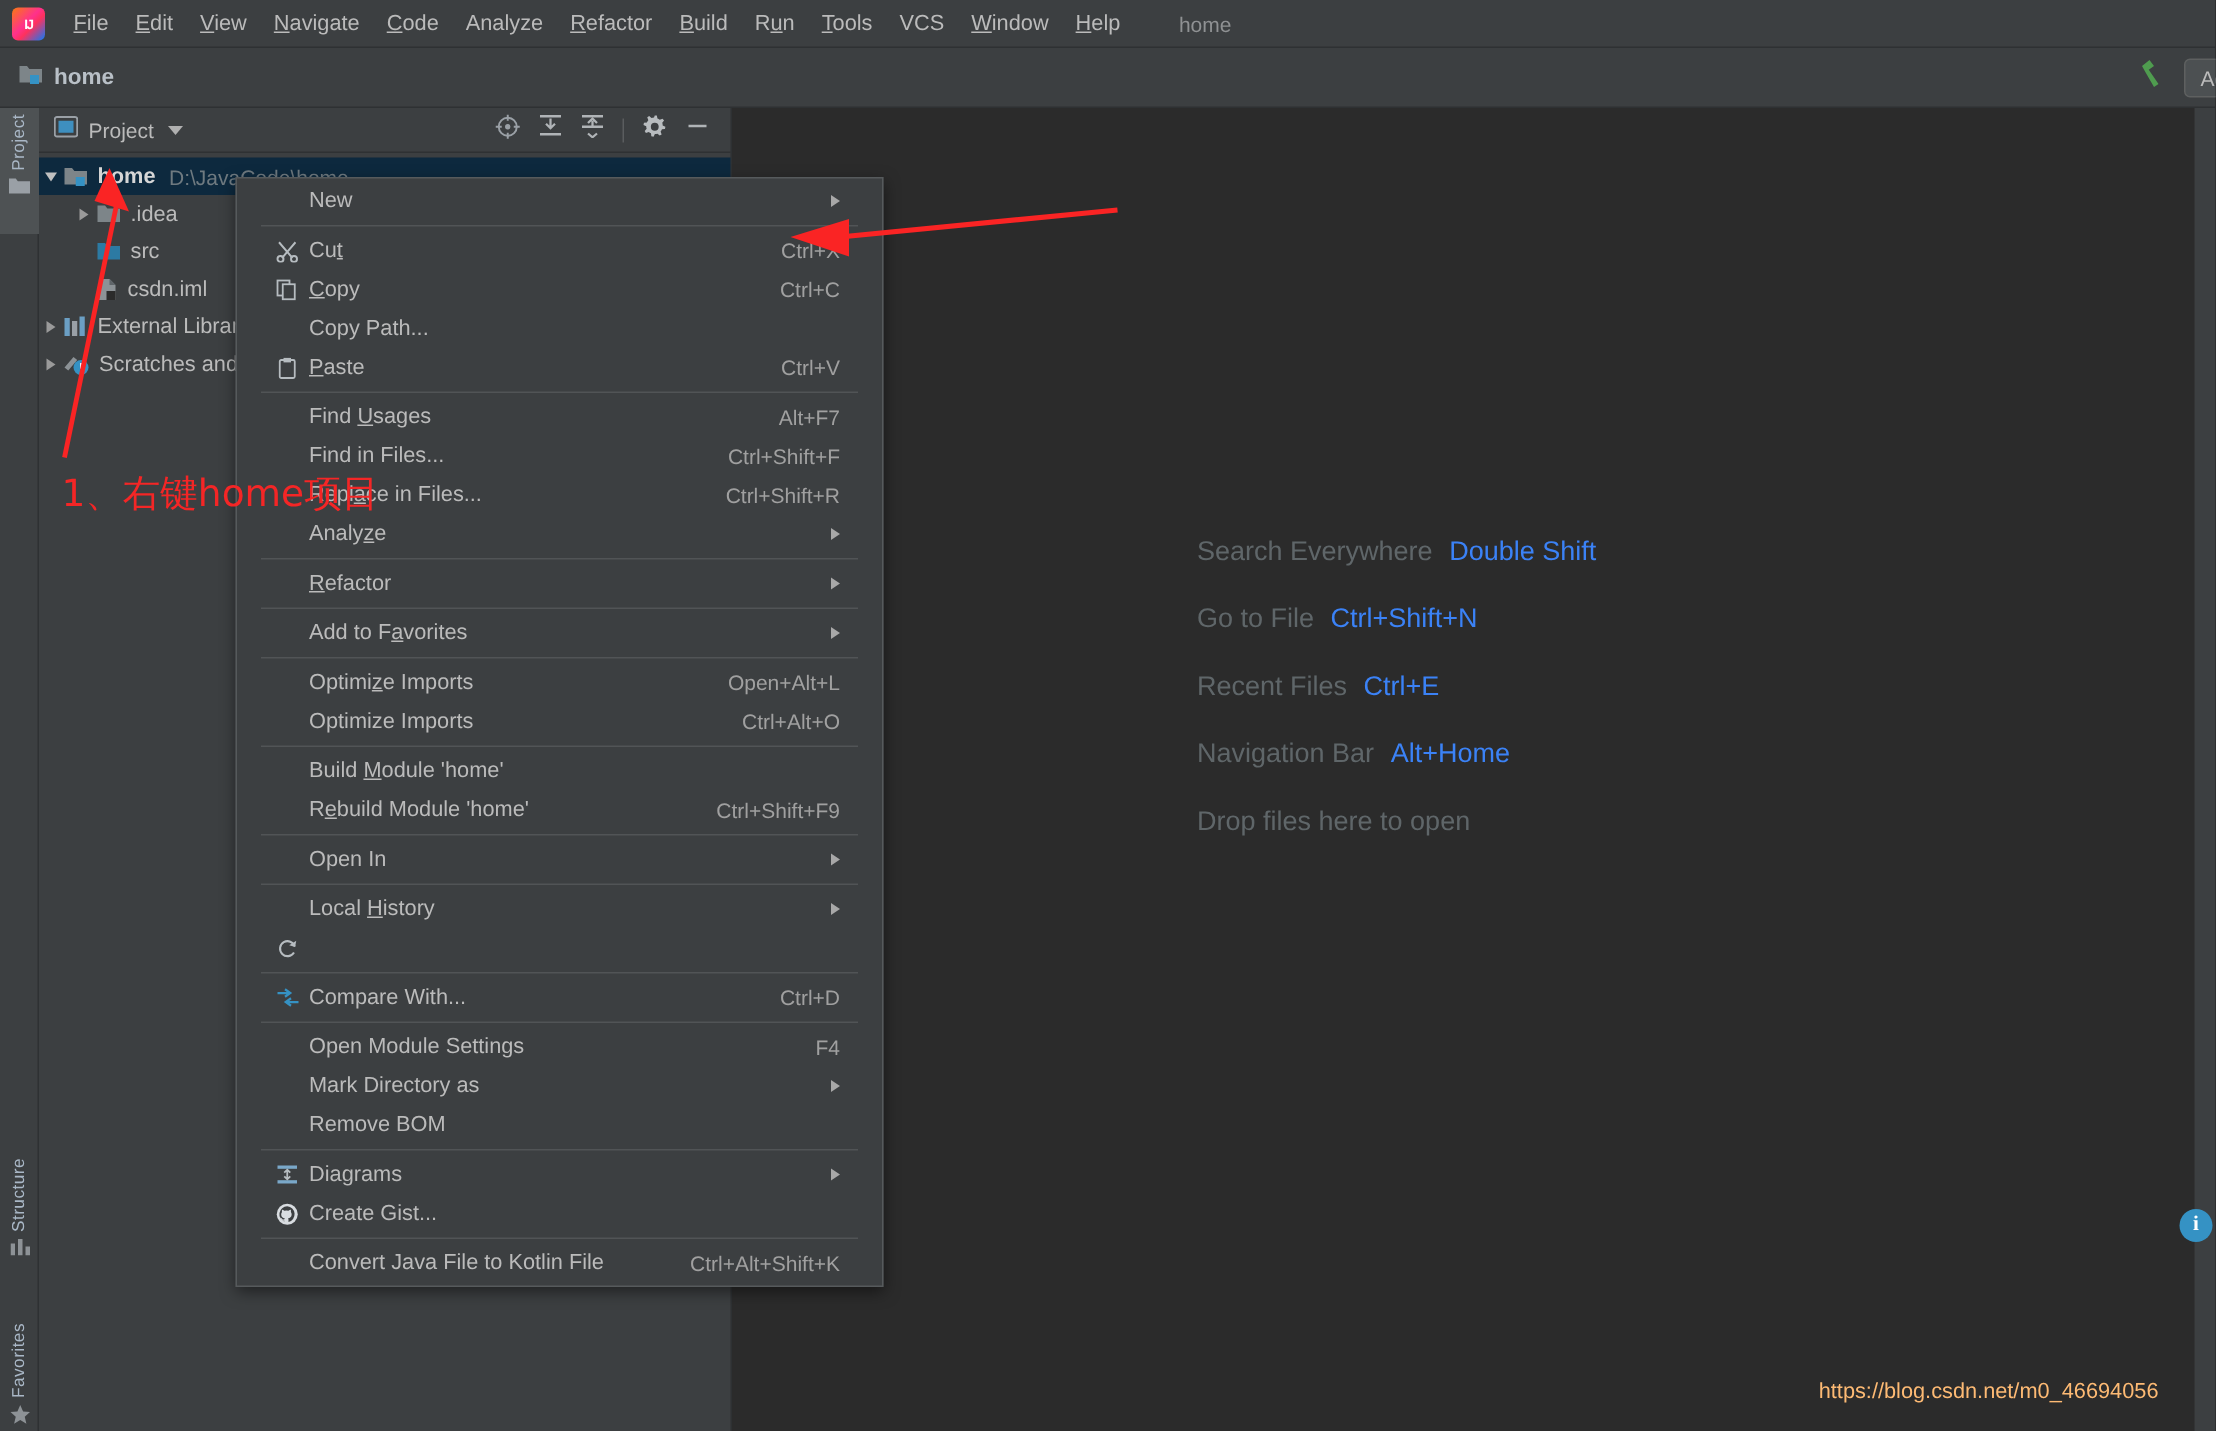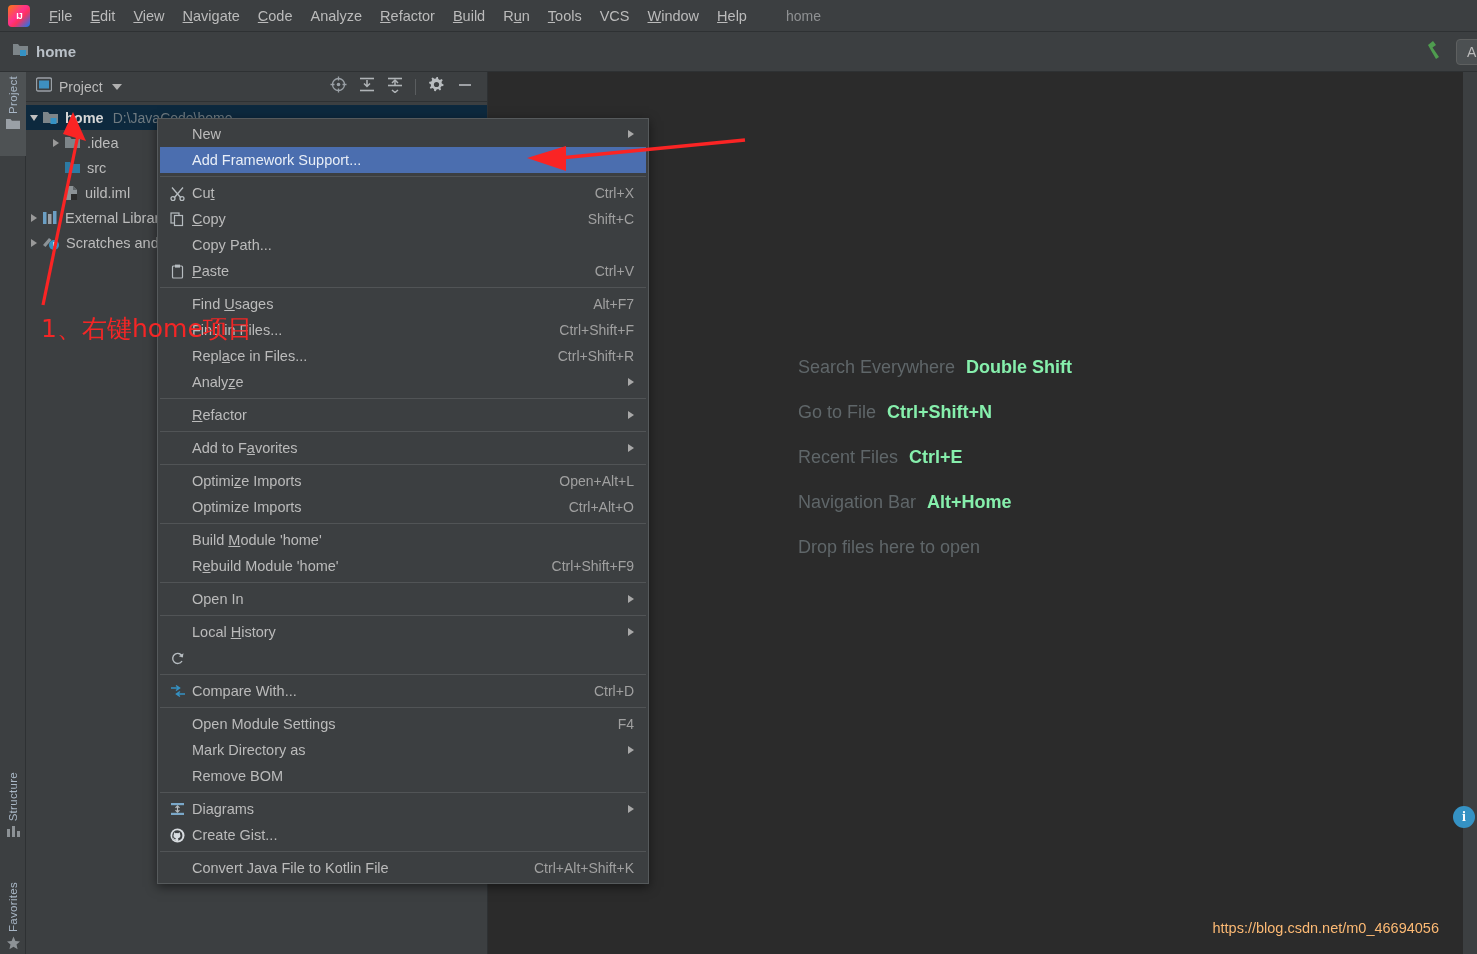"New" .ctx-menu { padding: 2px 2px -> 2px 16px; width: 492px -> 432px }
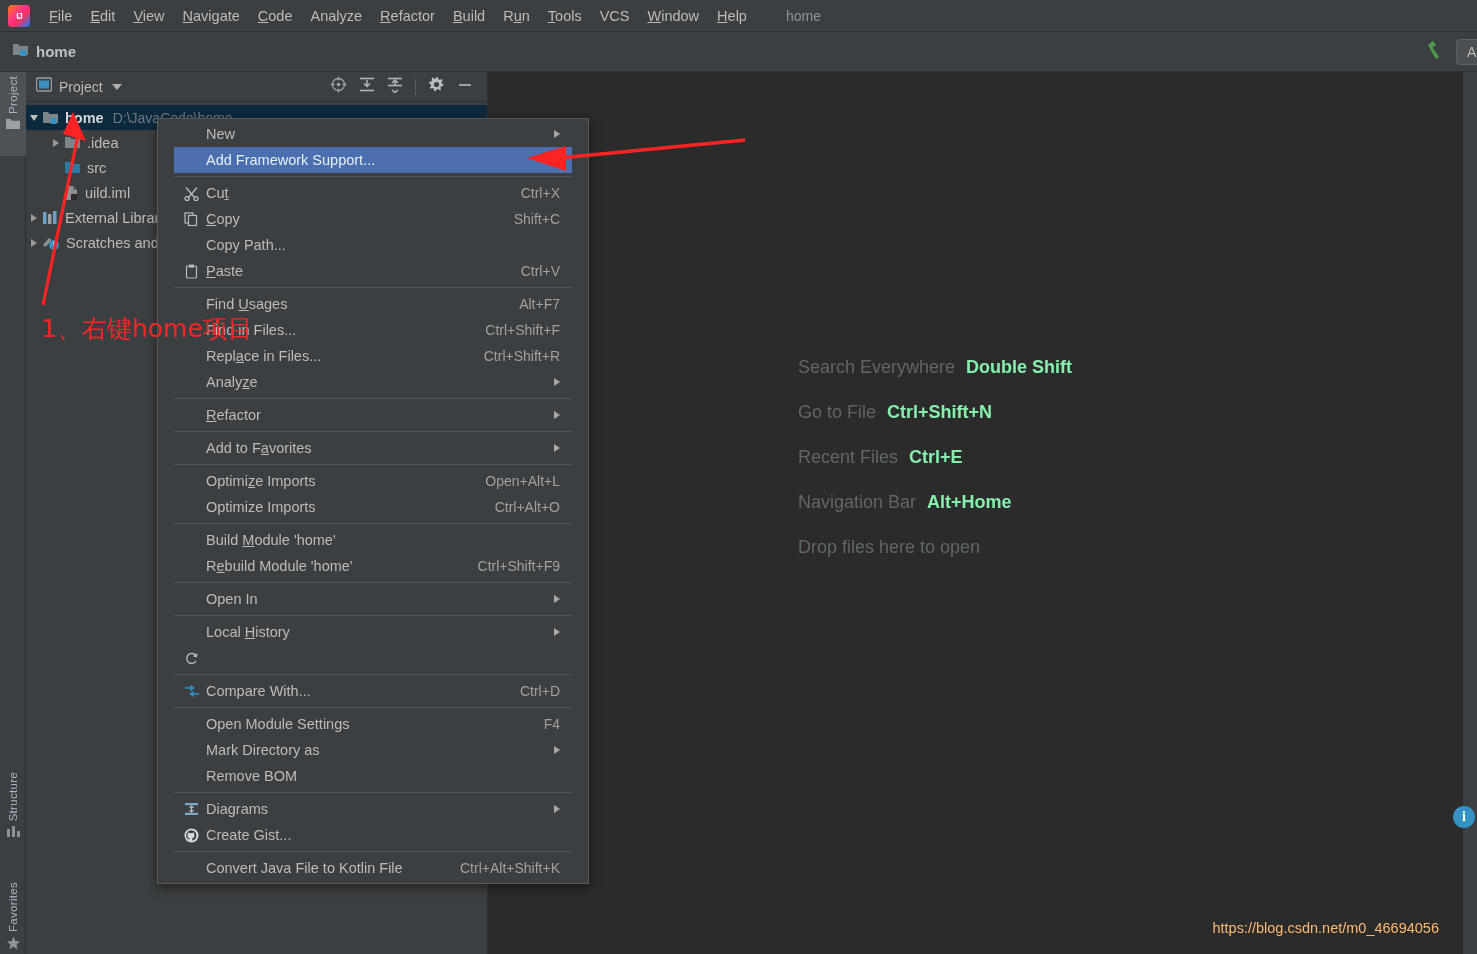"Add Framework Support..." div.ctx-item { html: <div> <span></span> <span>Add Framework Support...</span> </div> -> none }
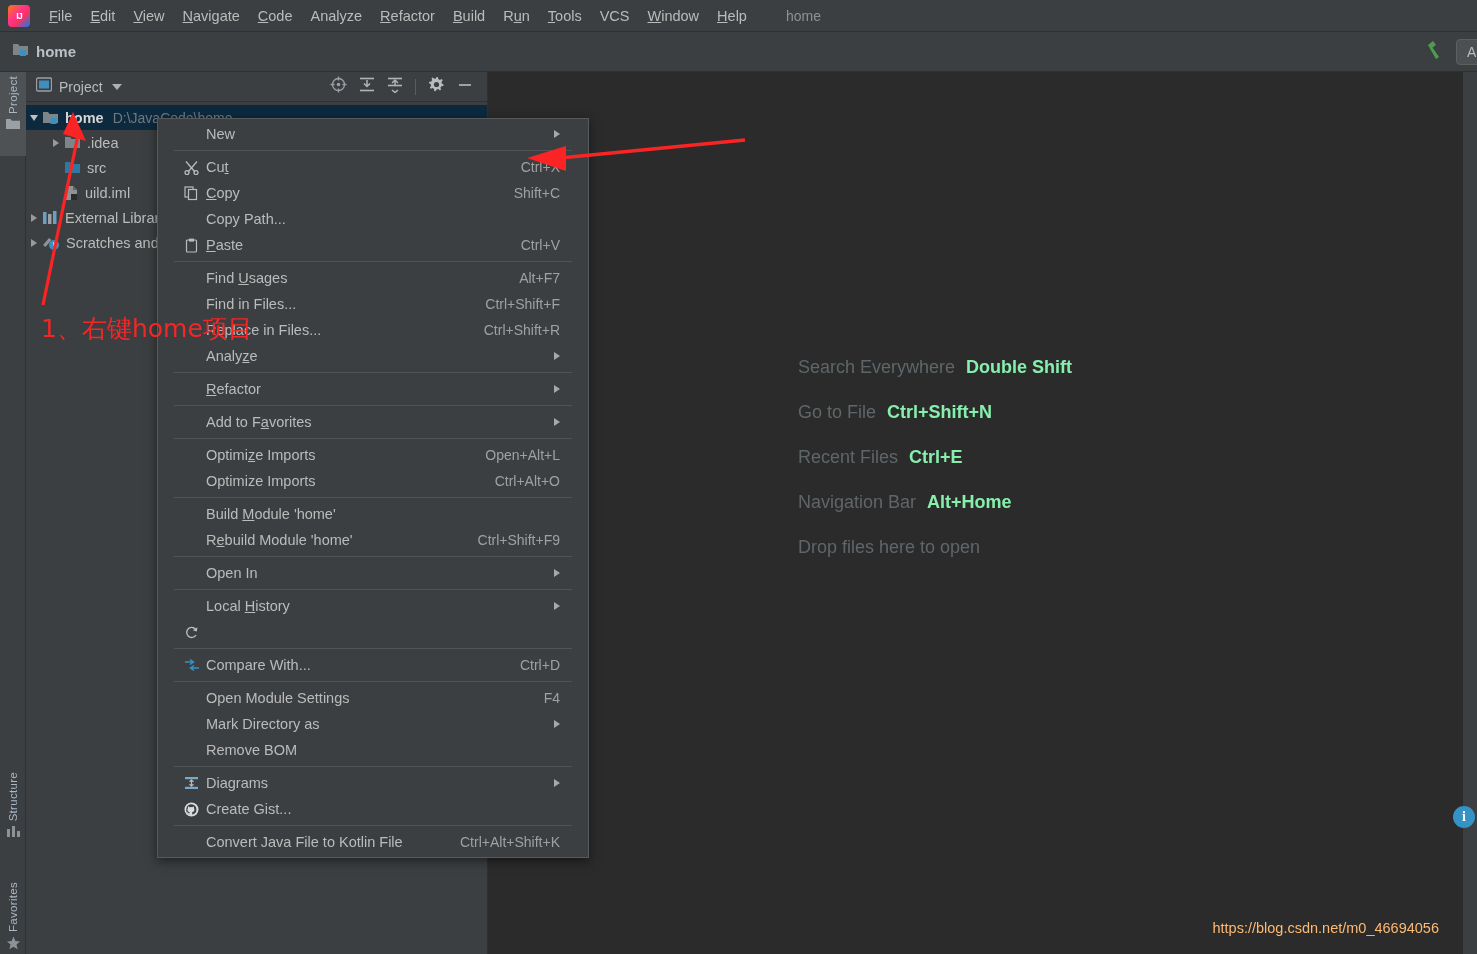"uild.iml" span.tree-label { text: uild.iml -> csdn.iml }
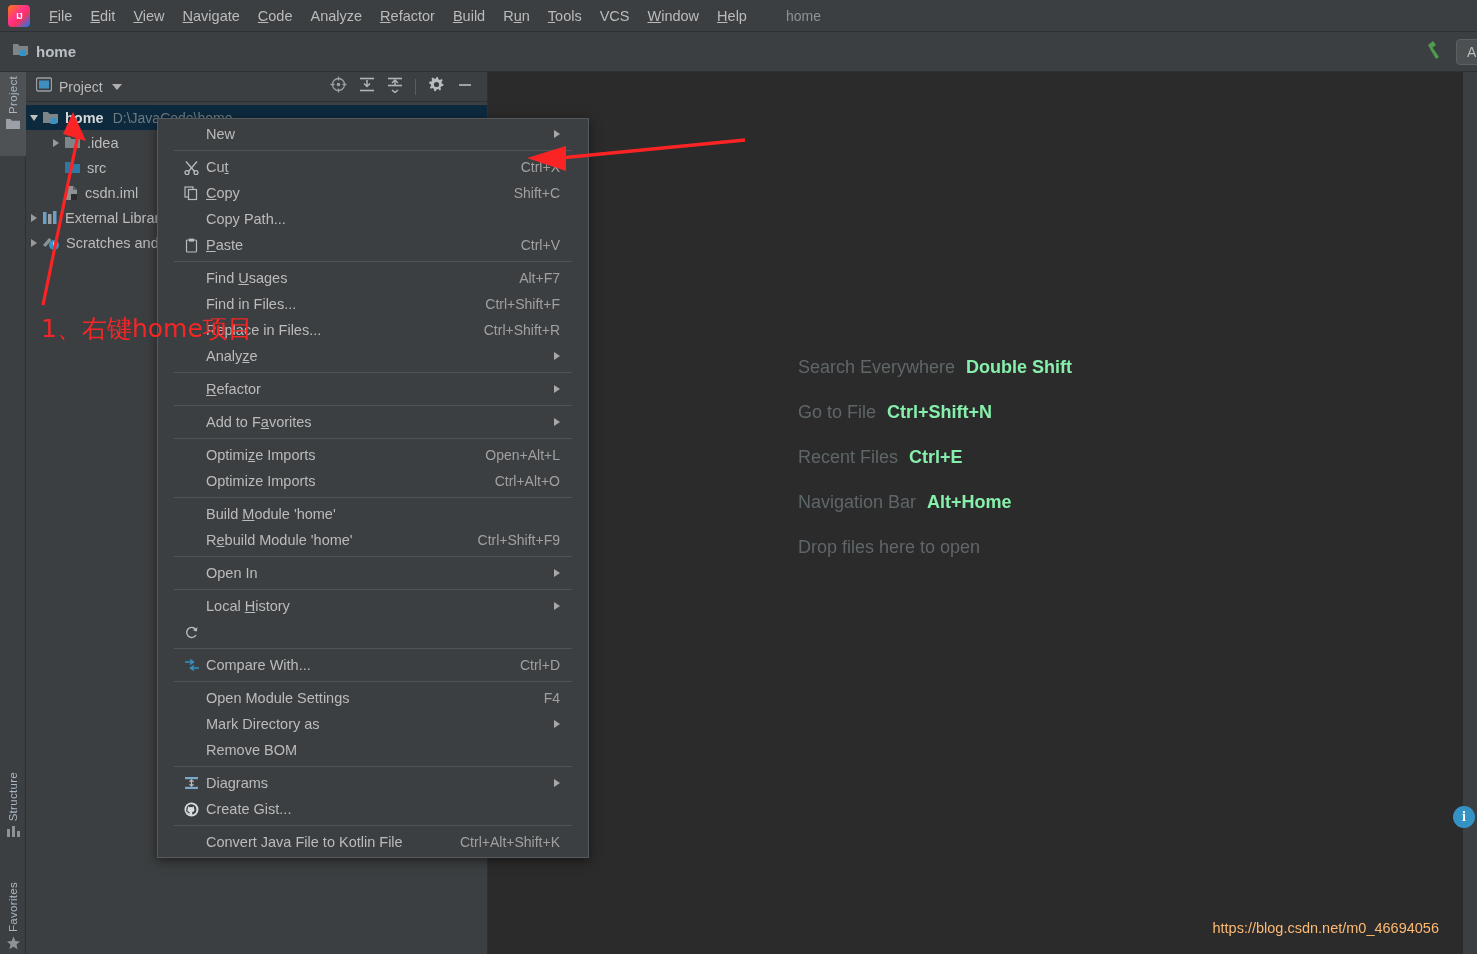"Shift+C" span.ctx-short { text: Shift+C -> Ctrl+C }
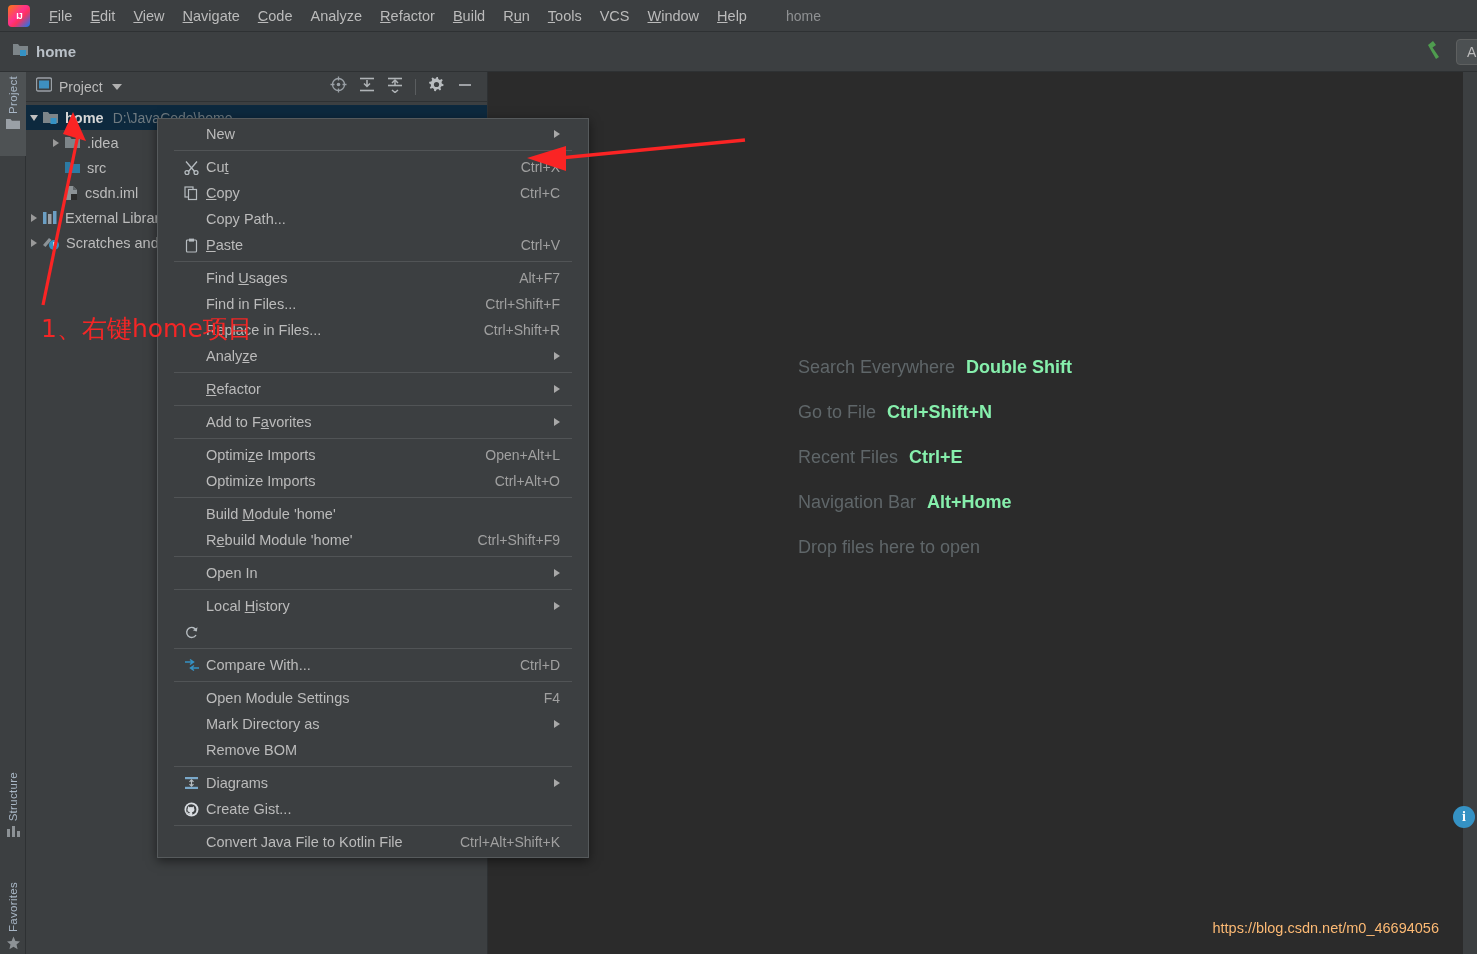"Double Shift" .hint-key { color: #86efac -> #3b82f6; font-weight: bold -> none }
